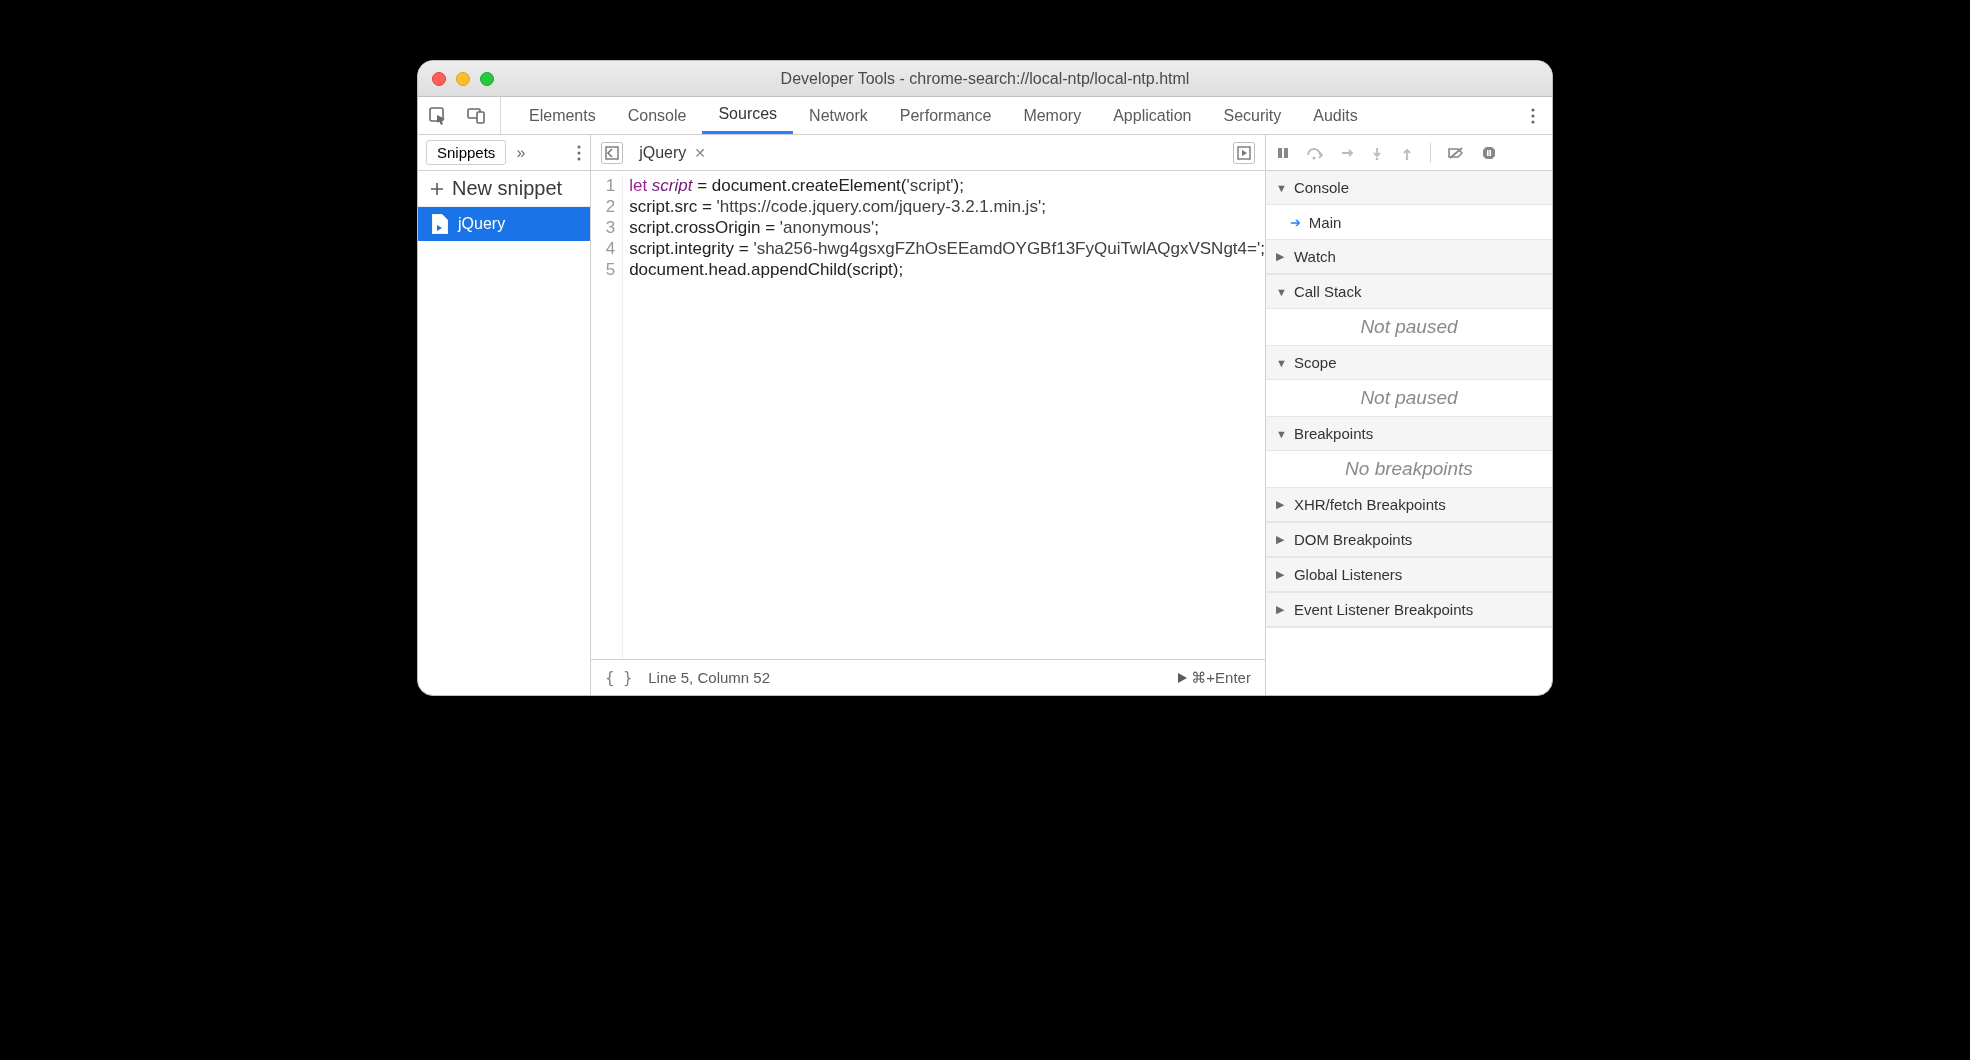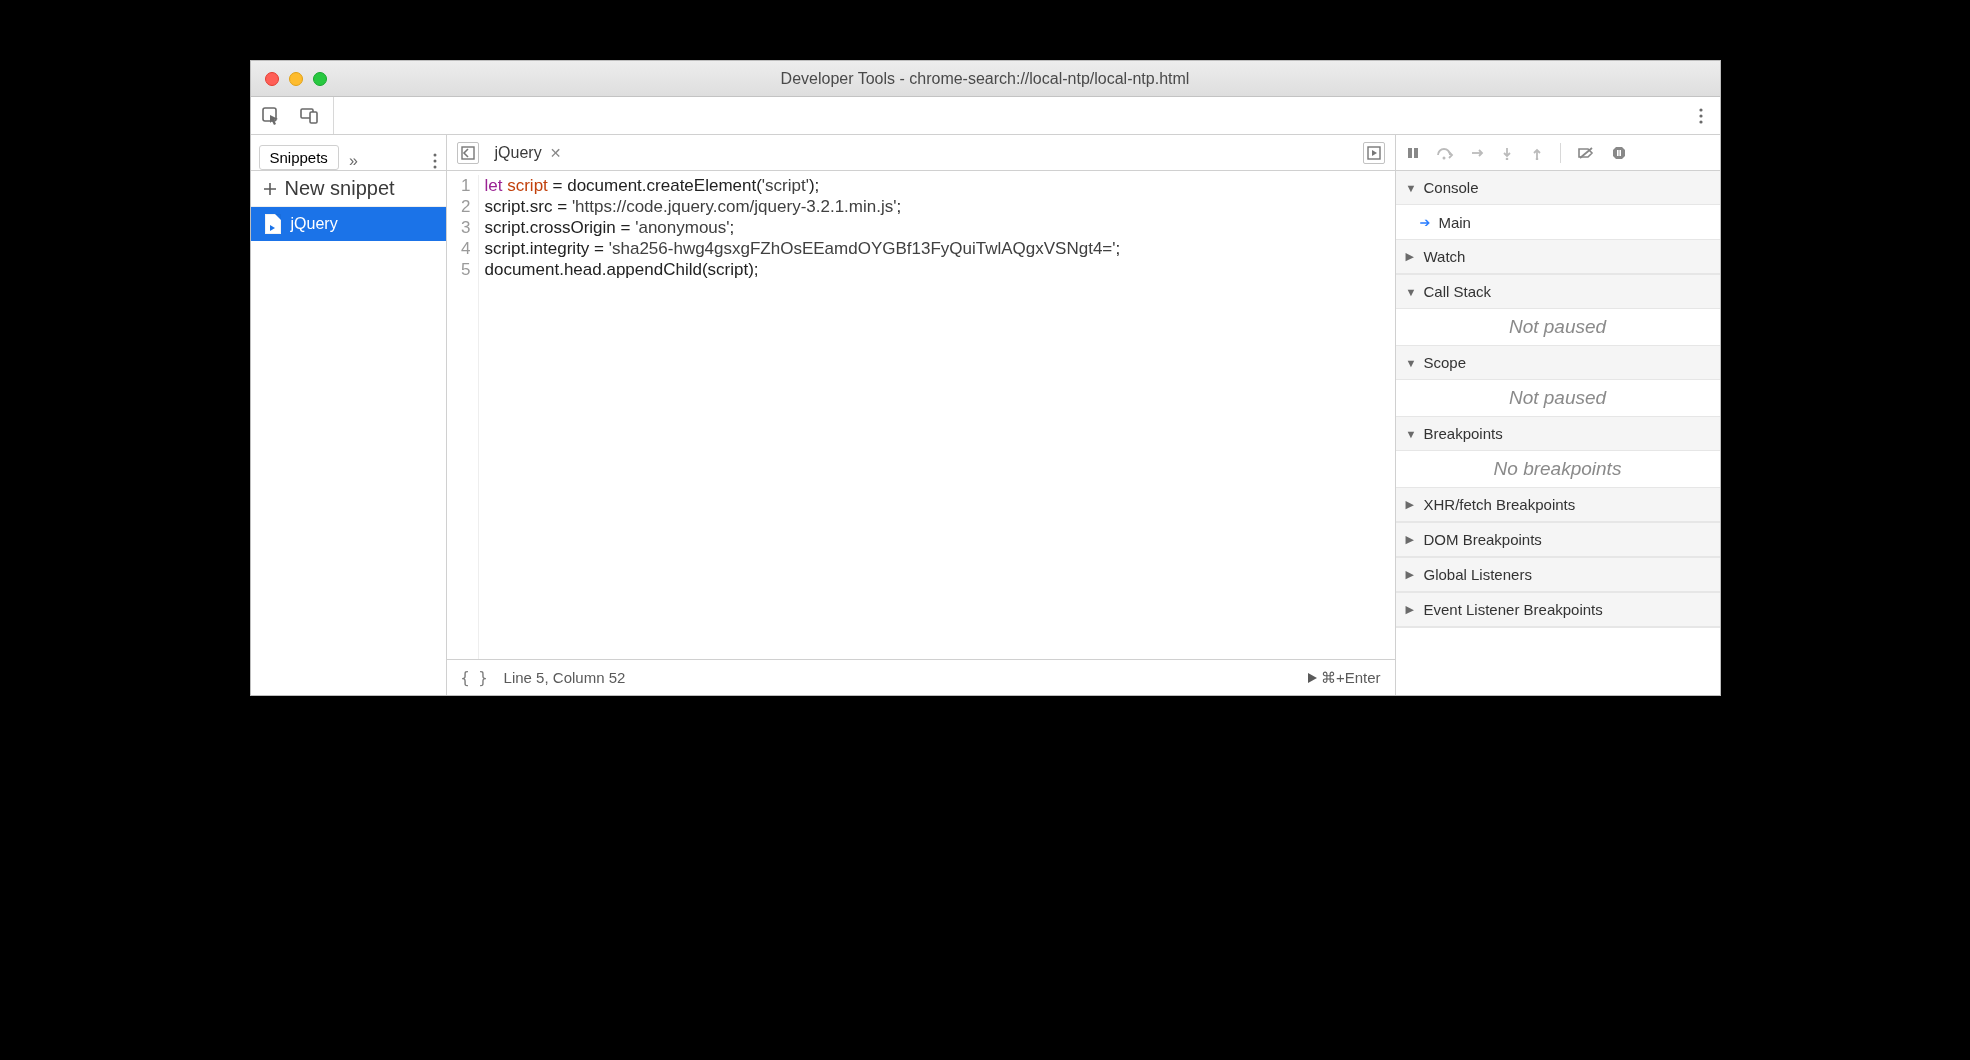"Developer Tools -" .window { border-radius: 0 -> 16px; width: 1471px -> 1136px }
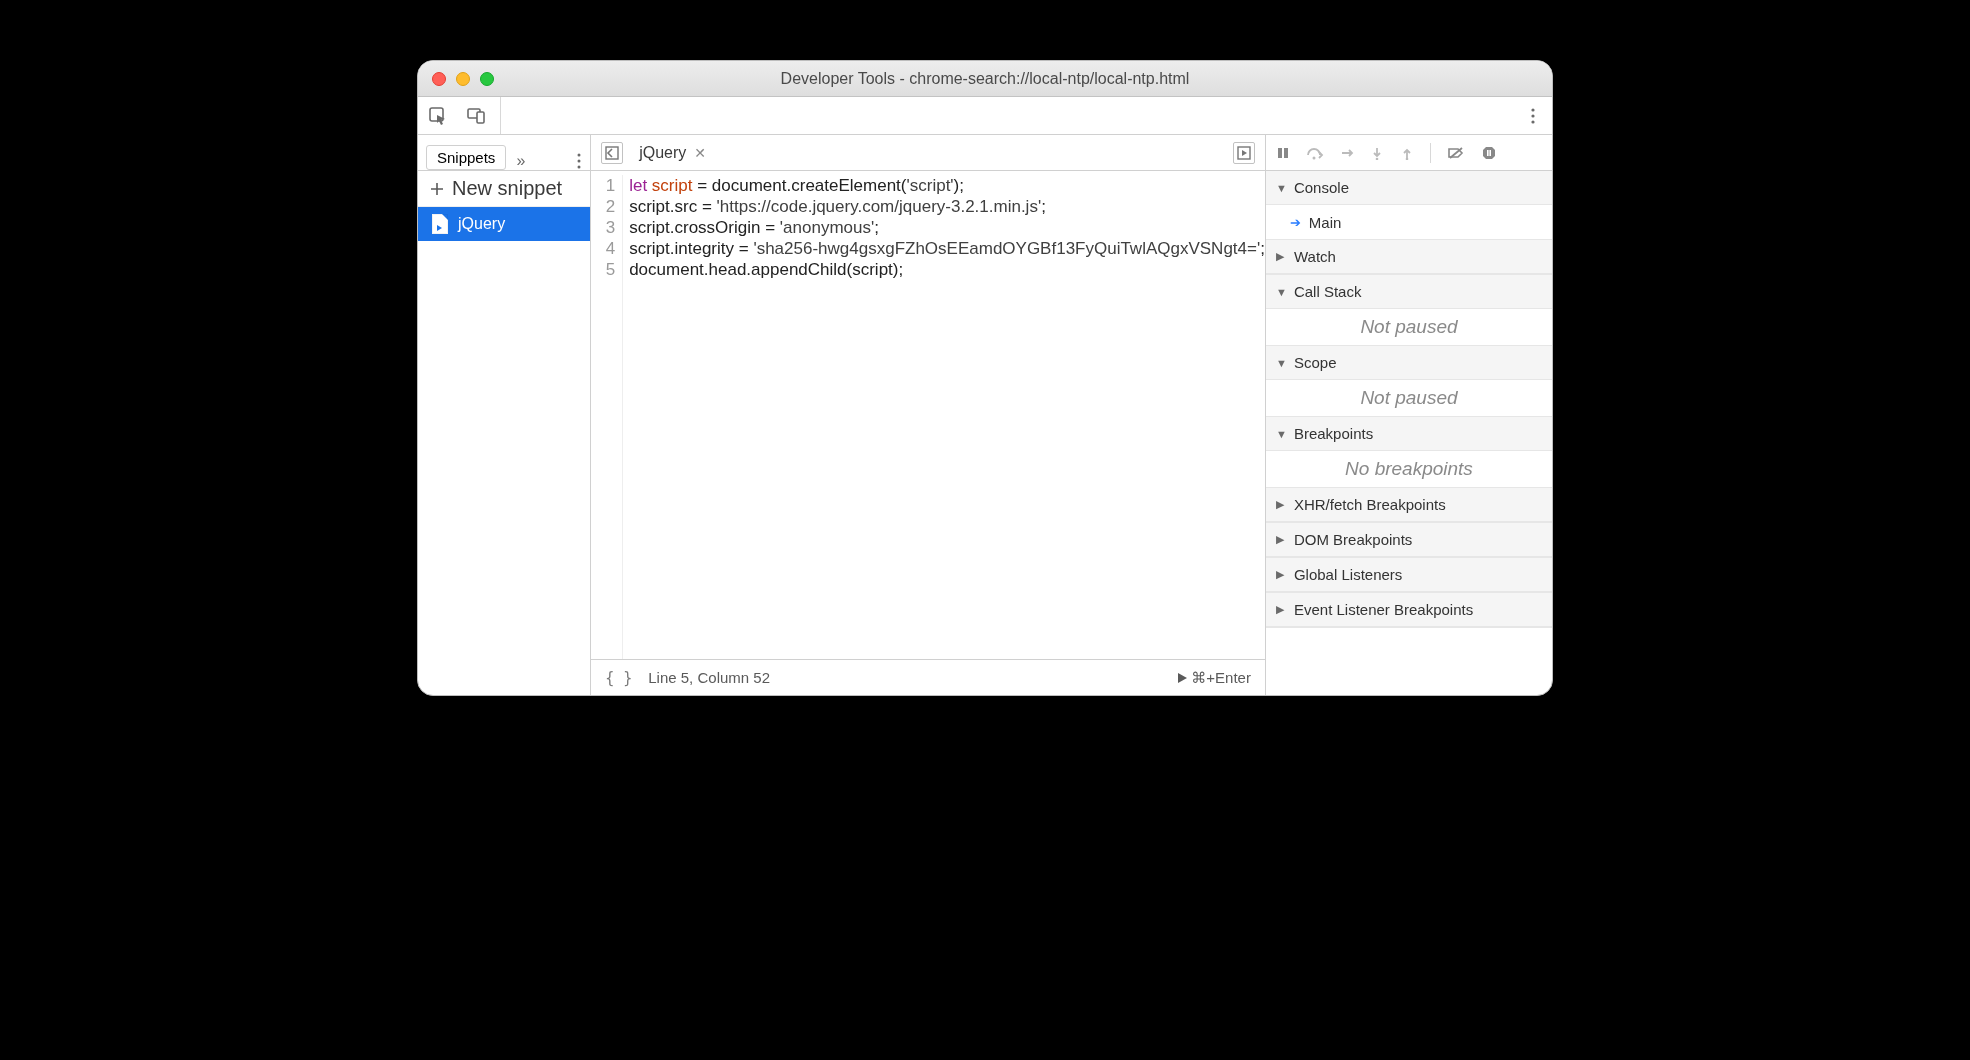"Elements" div.tabs { html: none -> <div> <div>Elements</div> <div>Console</div> <div>Sources</div> <div>Network</div> <div>Performance</div> <div>Memory</div> <div>Application</div> <div>Security</div> <div>Audits</div> </div> }
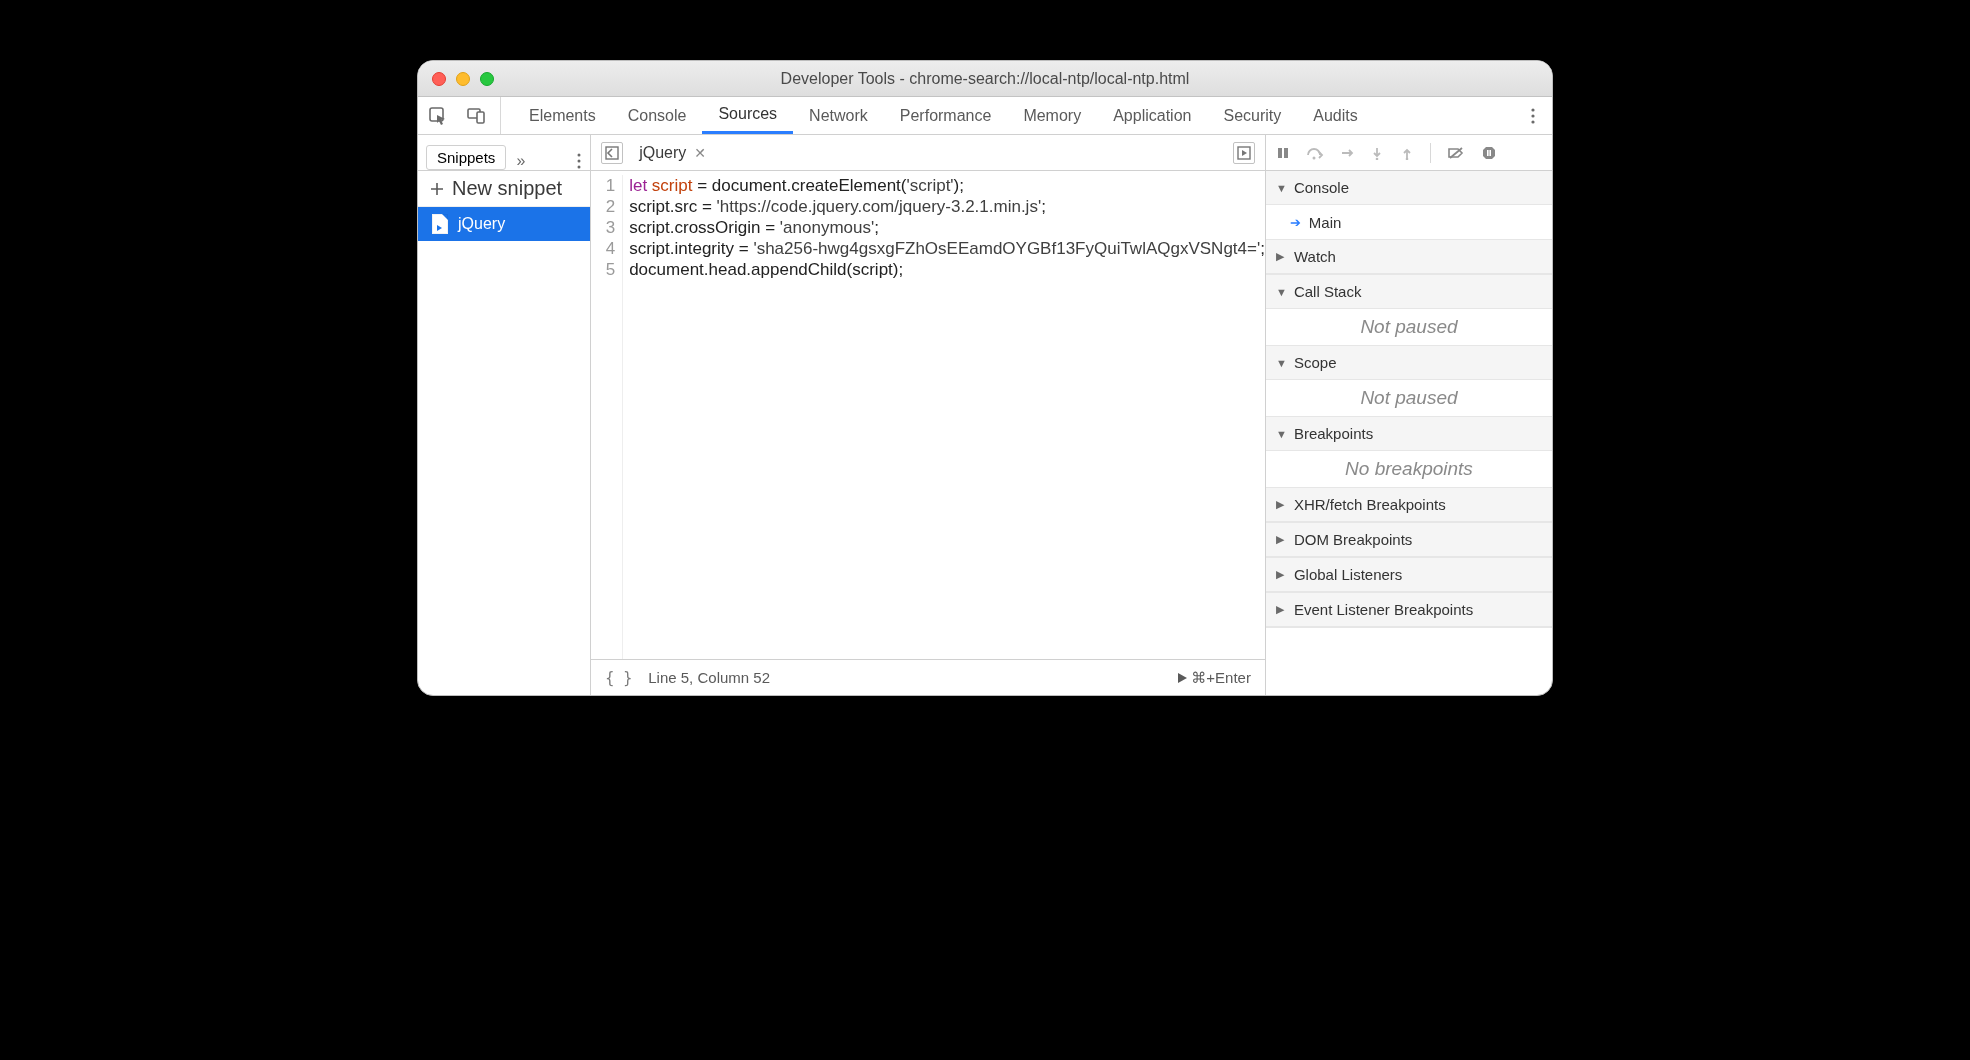"Snippets" .side-head { align-items: flex-end -> center }
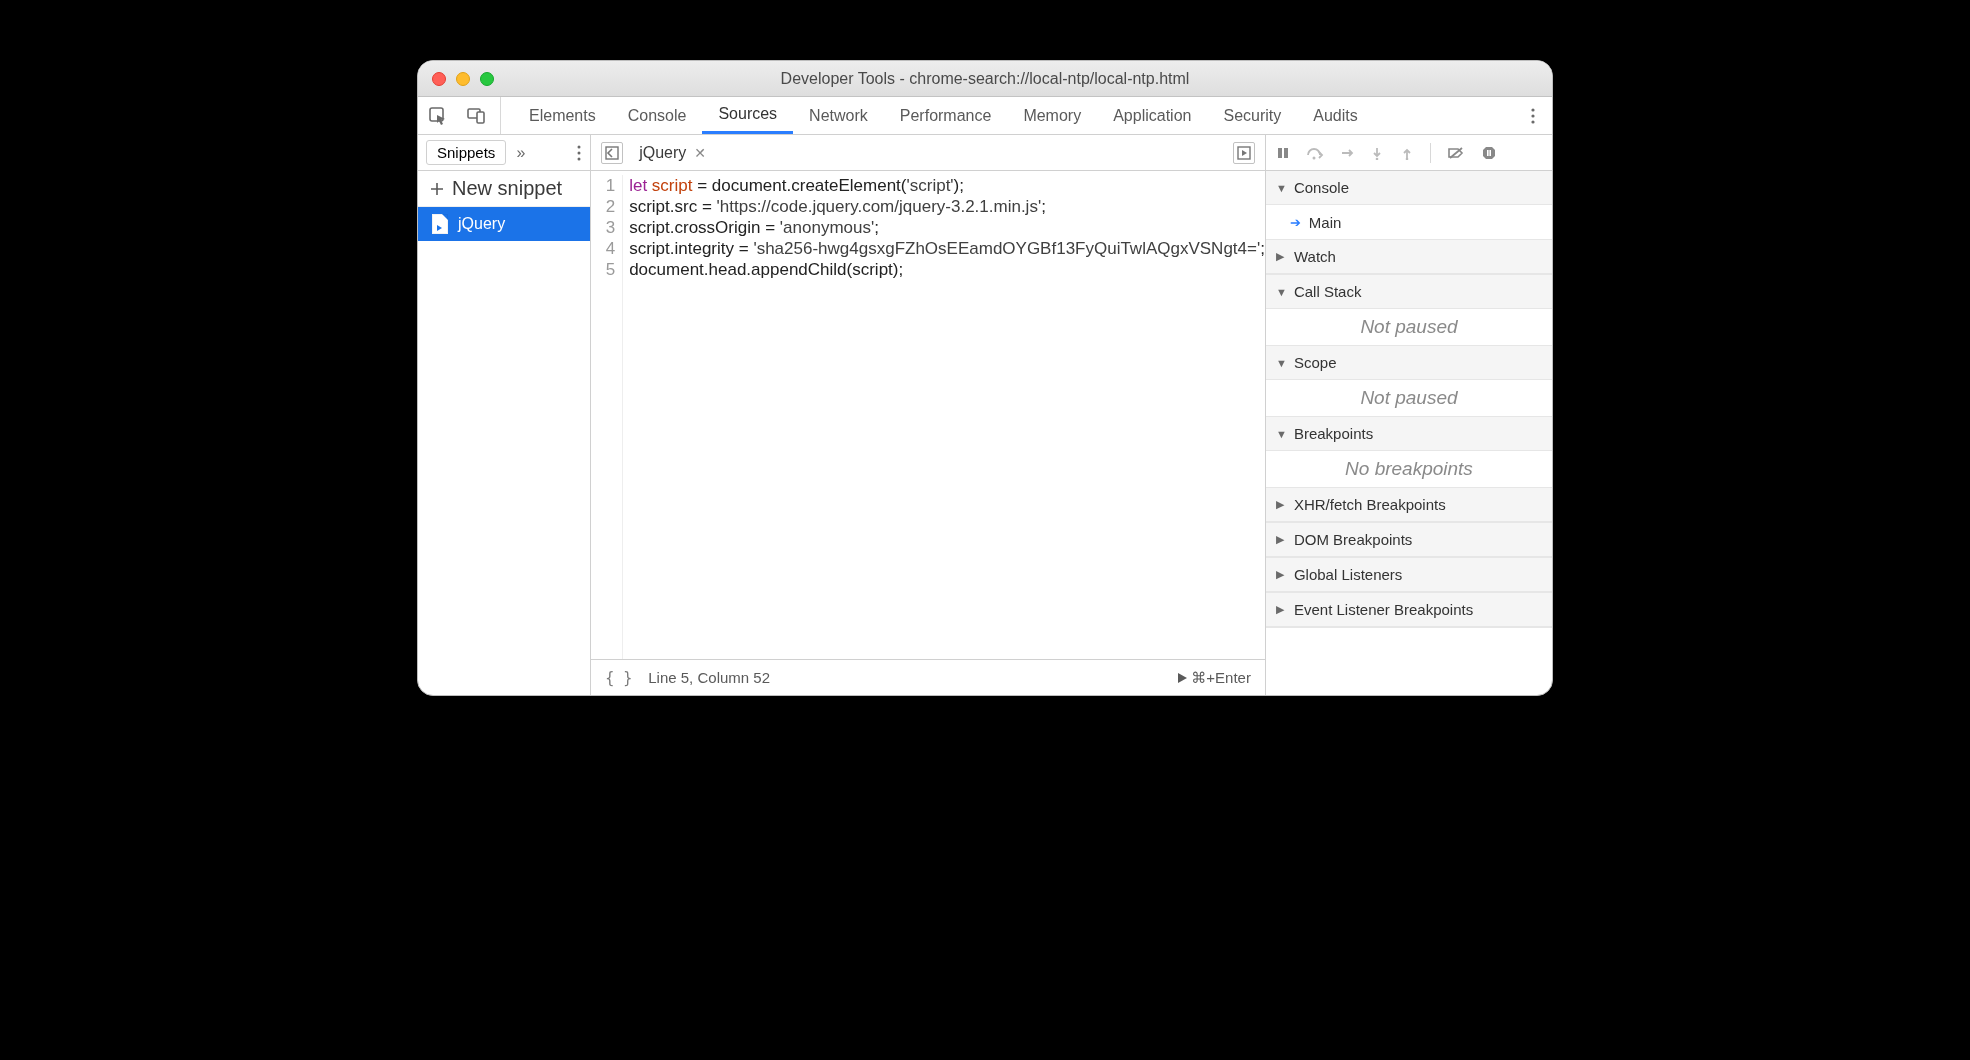"script" .ident { color: #c2410c -> #701a75; font-style: none -> italic }
